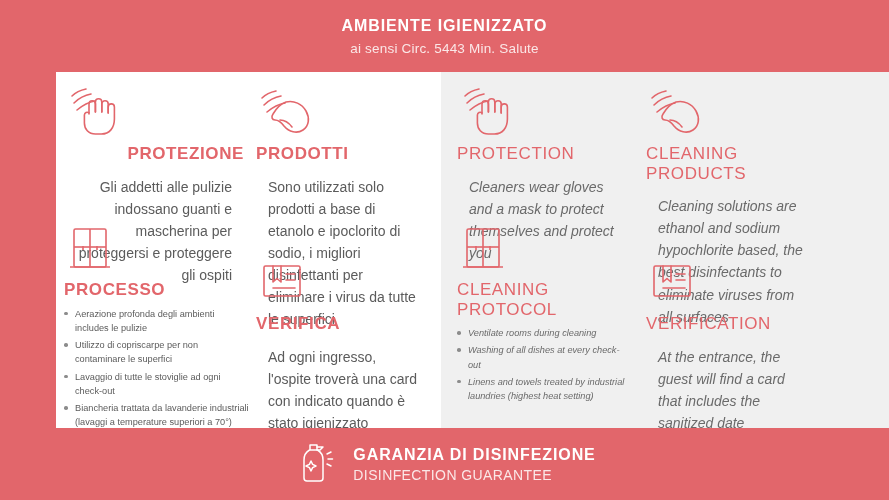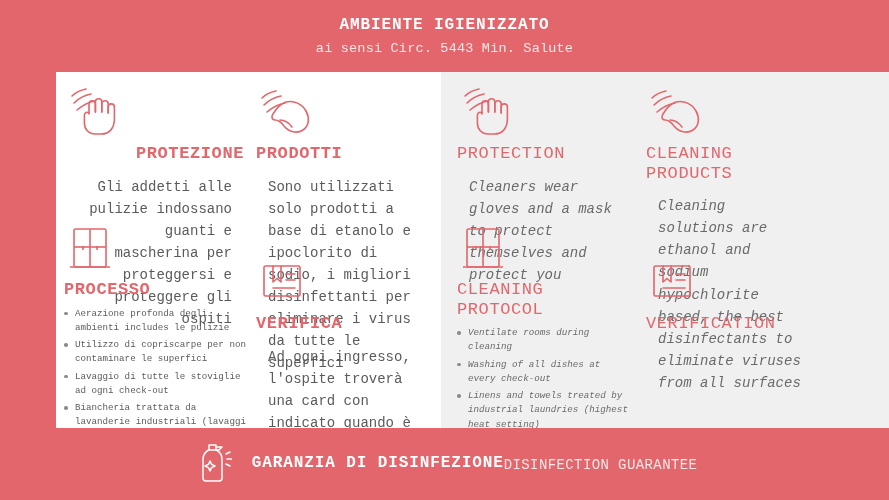"AMBIENTE IGIENIZZATO" .page { font-family: Liberation Mono, monospace -> none }
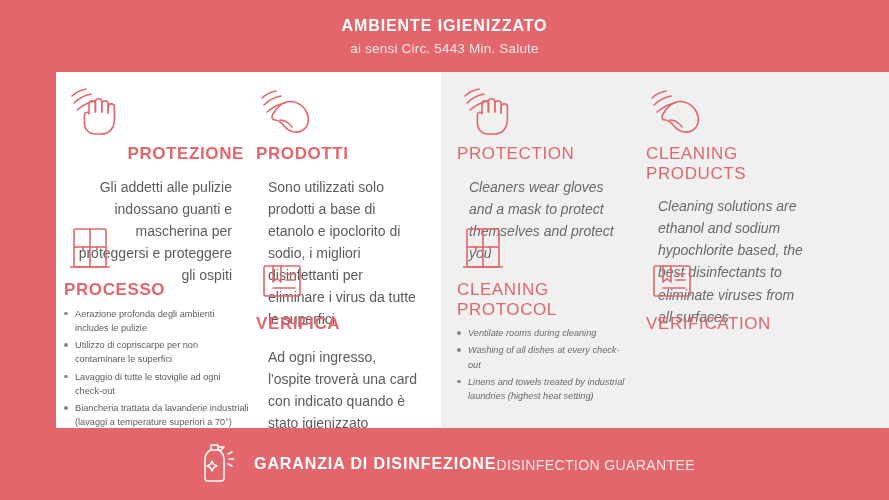"At the entrance, the guest" p.para { html: none -> <p>At the entrance, the guest will find a card that includes the sanitized date</p> }
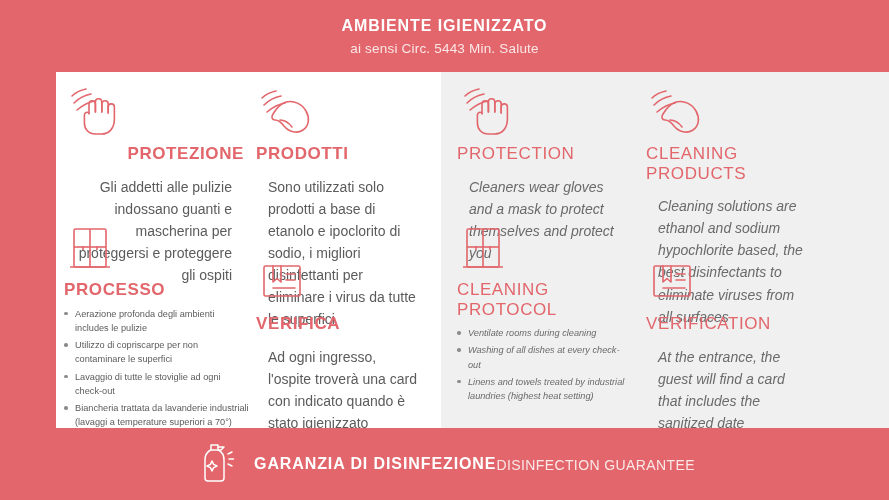"GARANZIA DI DISINFEZIONE" .footer-text { flex-direction: row -> column }
